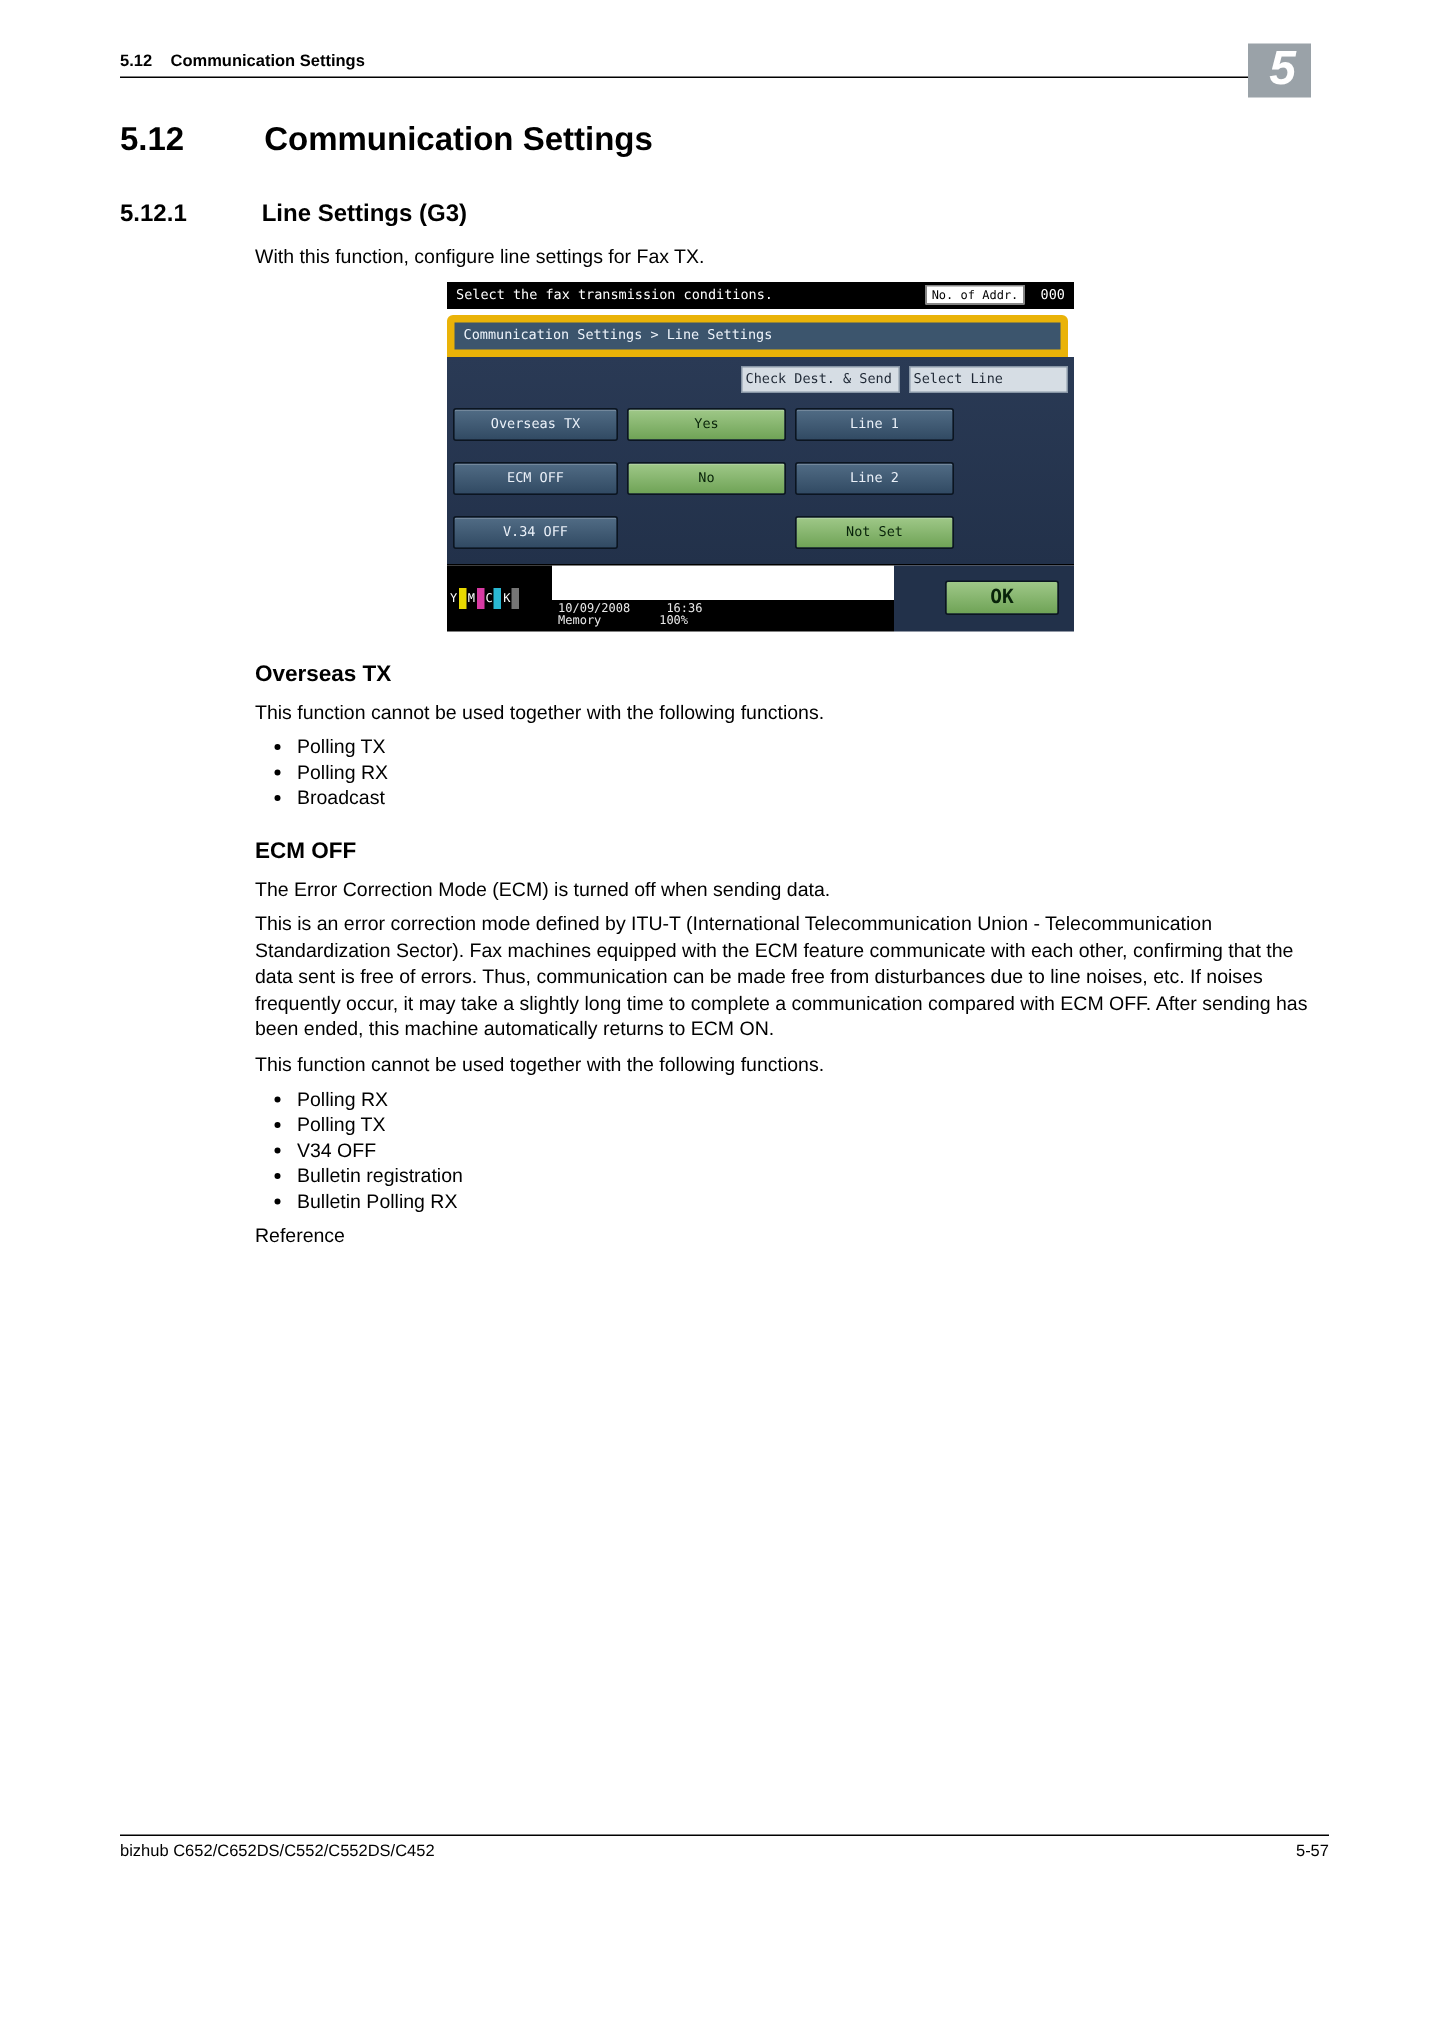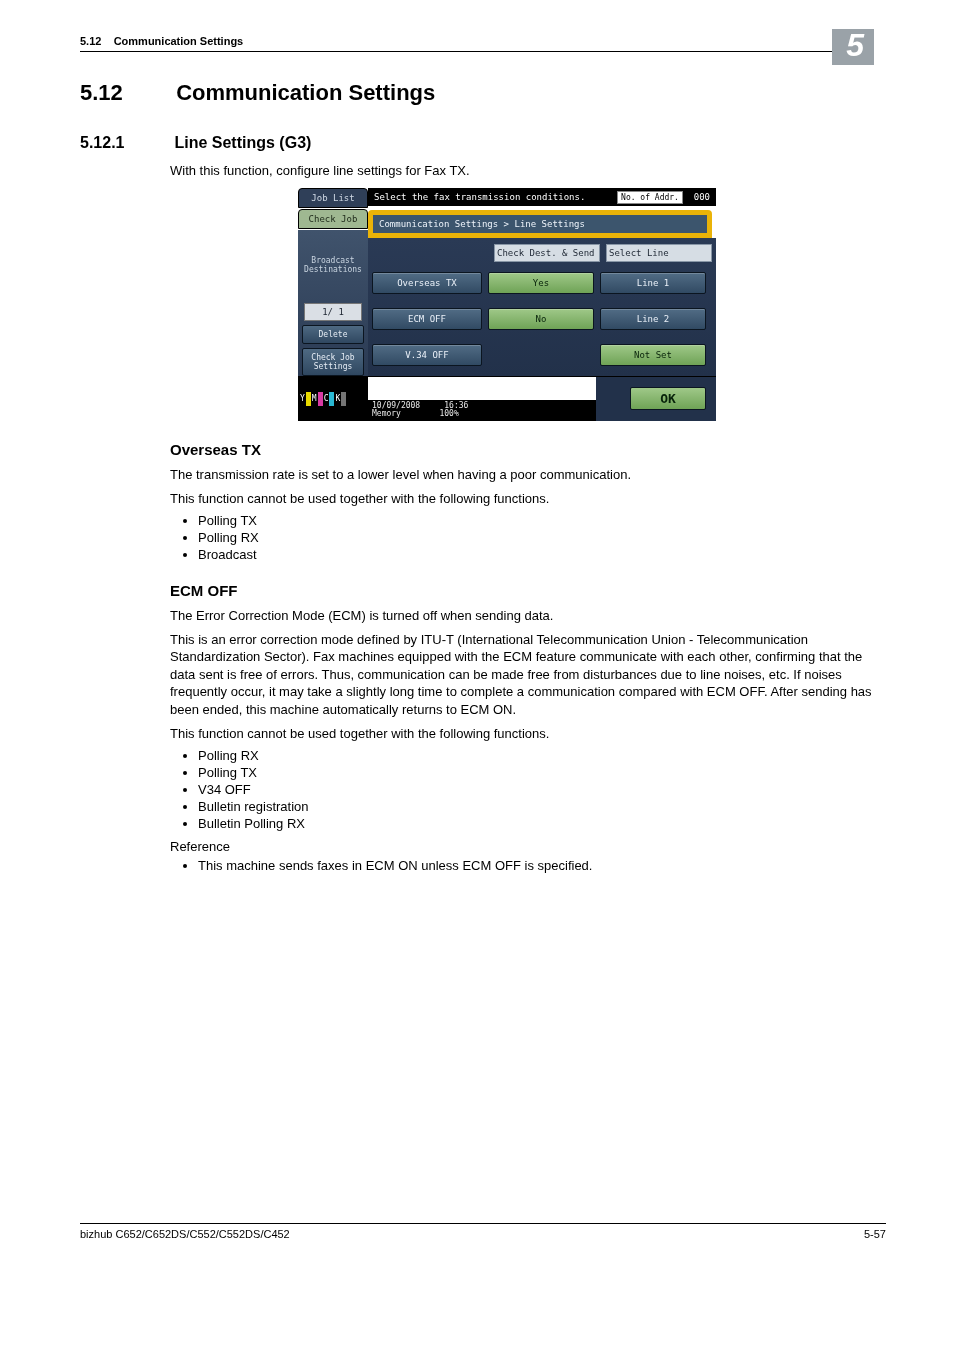"Job List" div.ds-left { html: <div> <div>Job List</div> <div>Check Job</div> <div> <div>Broadcast Destinations</div> <div>1/ 1</div> <div>Delete</div> <div>Check Job Settings</div> </div> </div> -> none }
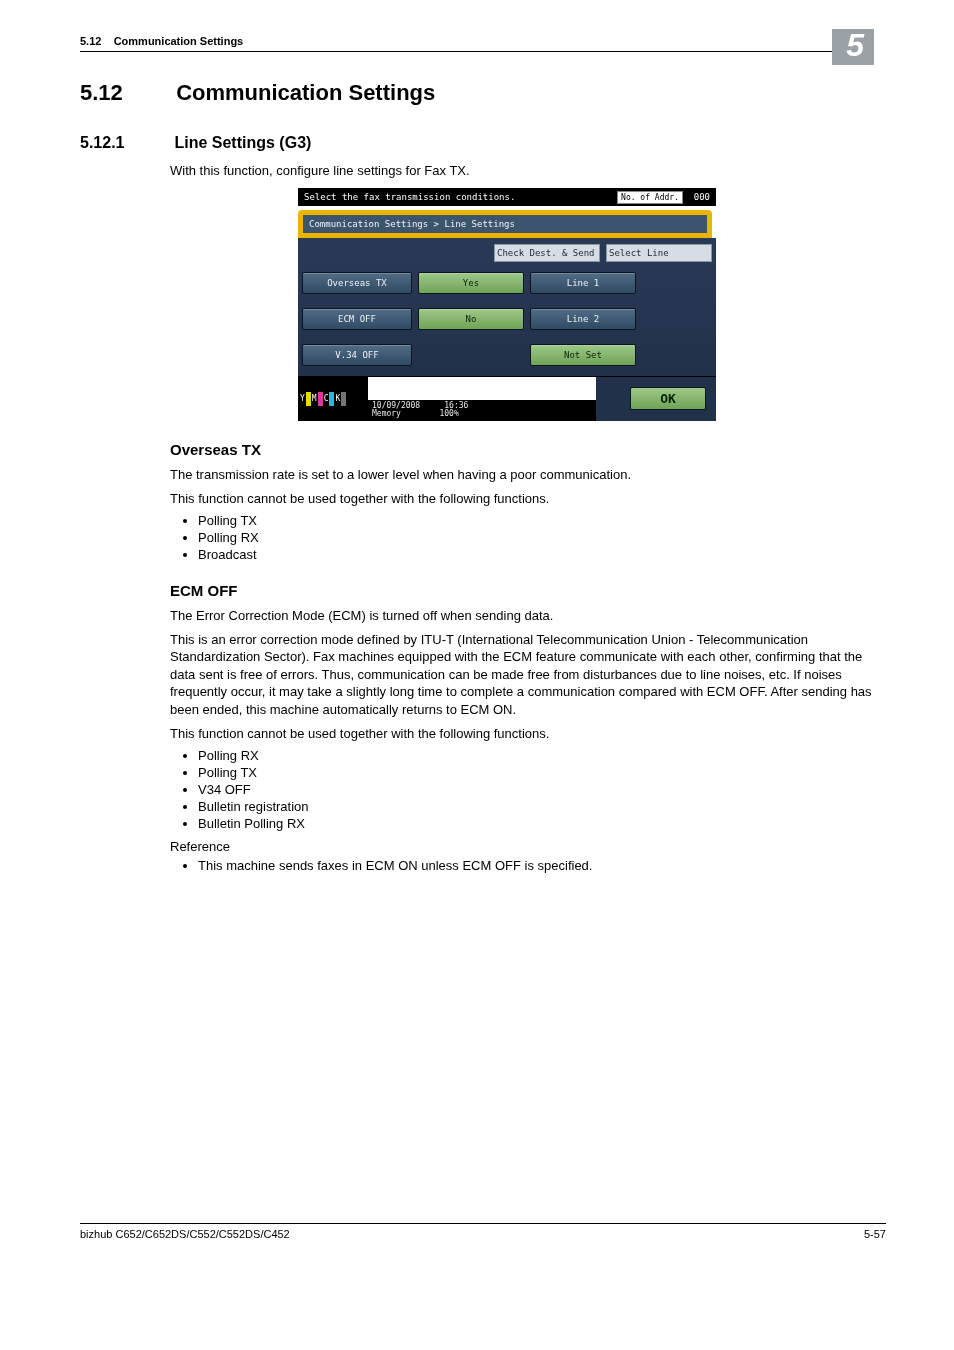"The transmission rate is set" p.body-text { html: <p>The transmission rate is set to a lower level when having a poor communication.</p> -> none }
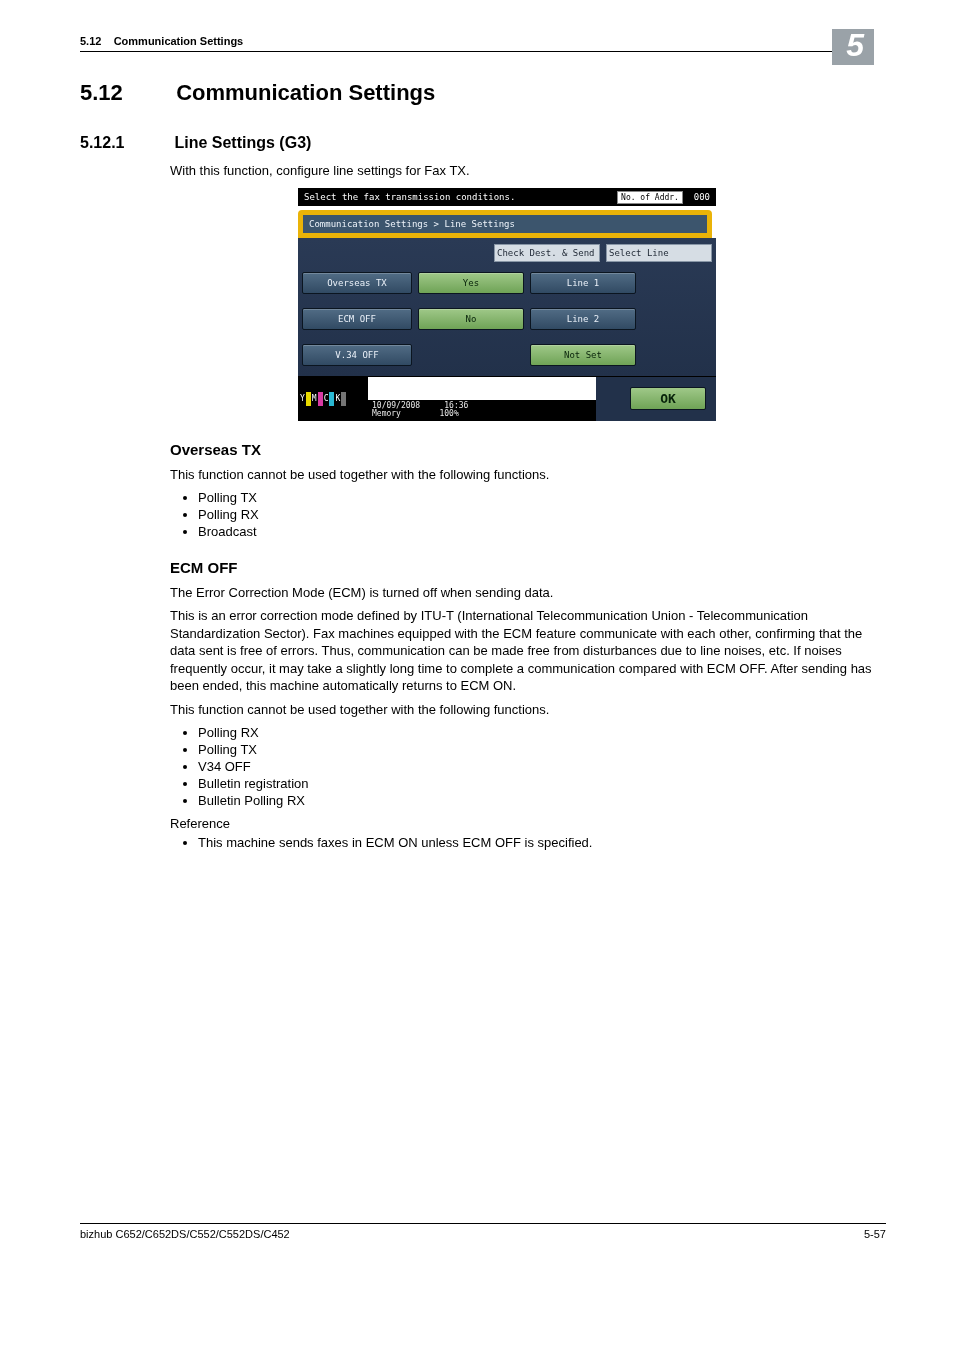"This machine sends faxes in" ul.body-list { html: <ul> <li>This machine sends faxes in ECM ON unless ECM OFF is specified.</li> </ul> -> none }
